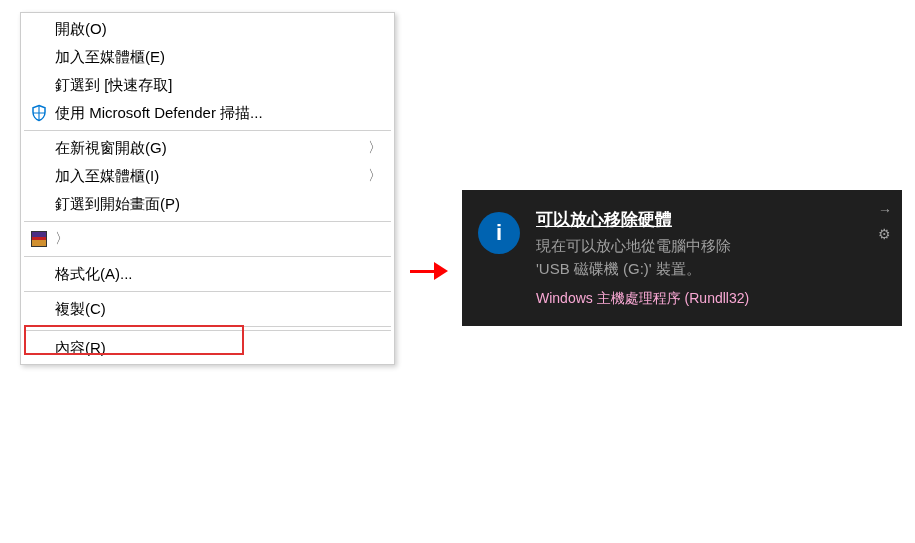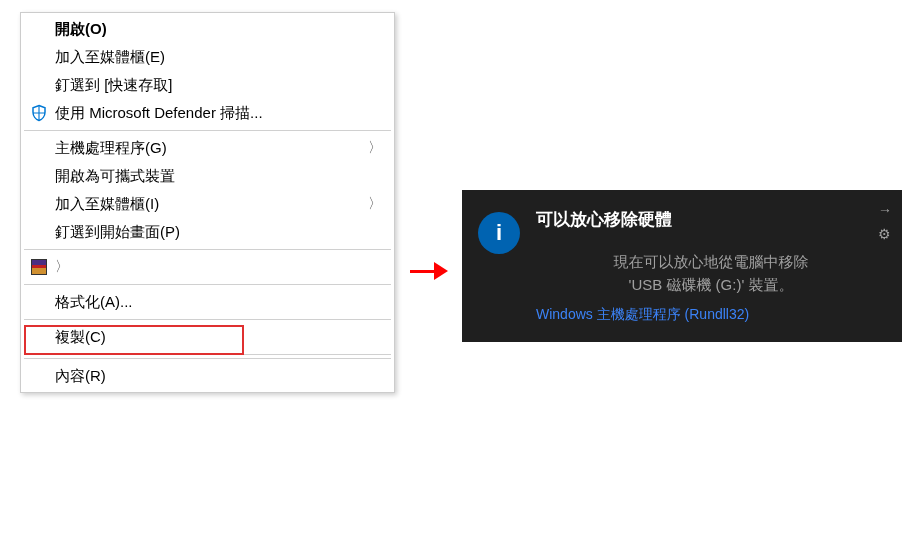"開啟(O)" .menu-item.bold { font-weight: bold -> normal }
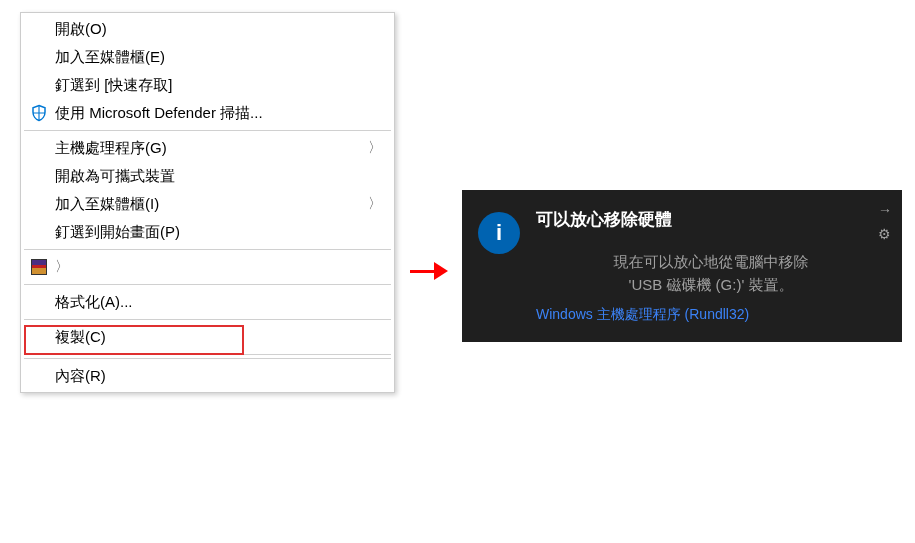"主機處理程序(G)" span.label { text: 主機處理程序 -> 在新視窗開啟 }
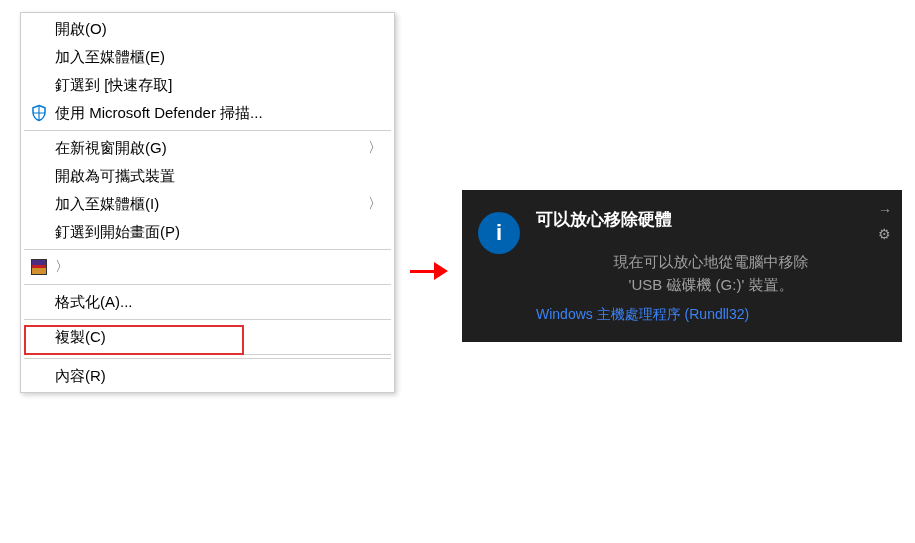"開啟為可攜式裝置" div.menu-item { html: <div> <span>開啟為可攜式裝置</span> </div> -> none }
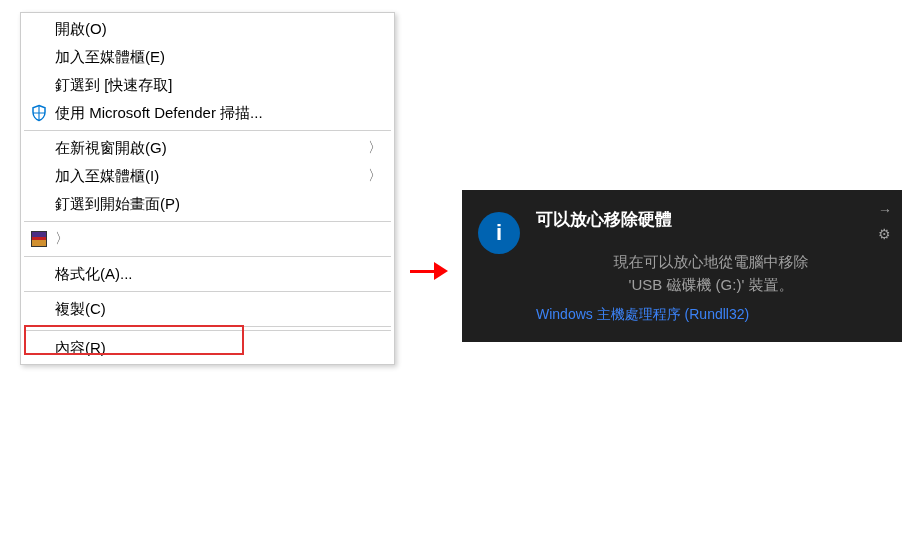"可以放心移除硬體" .toast .title { margin-bottom: 20px -> 4px; text-decoration: none -> underline }
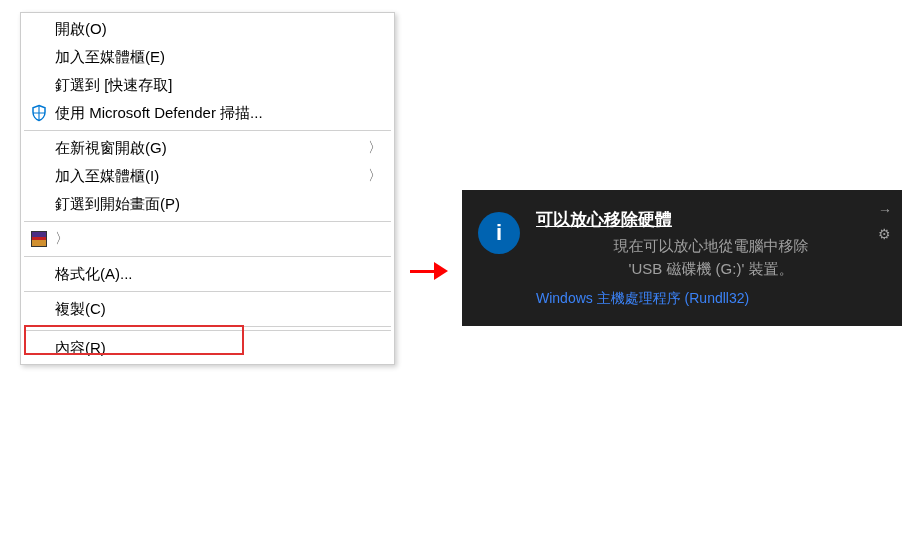"現在可以放心地從電腦中移除" .toast .body .line { text-align: center -> none }
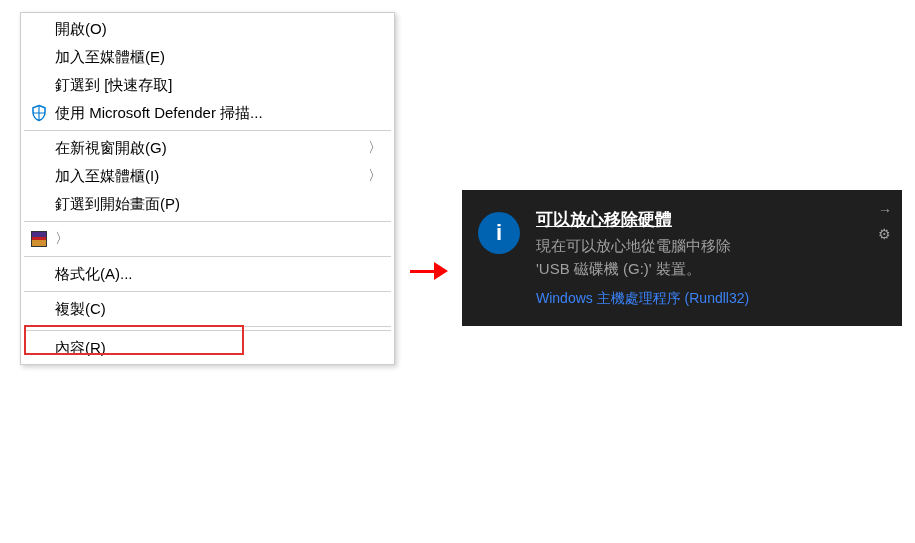"Windows 主機處理程序 (Rundll32)" .toast .source { color: #3b82f6 -> #f9a8d4 }
